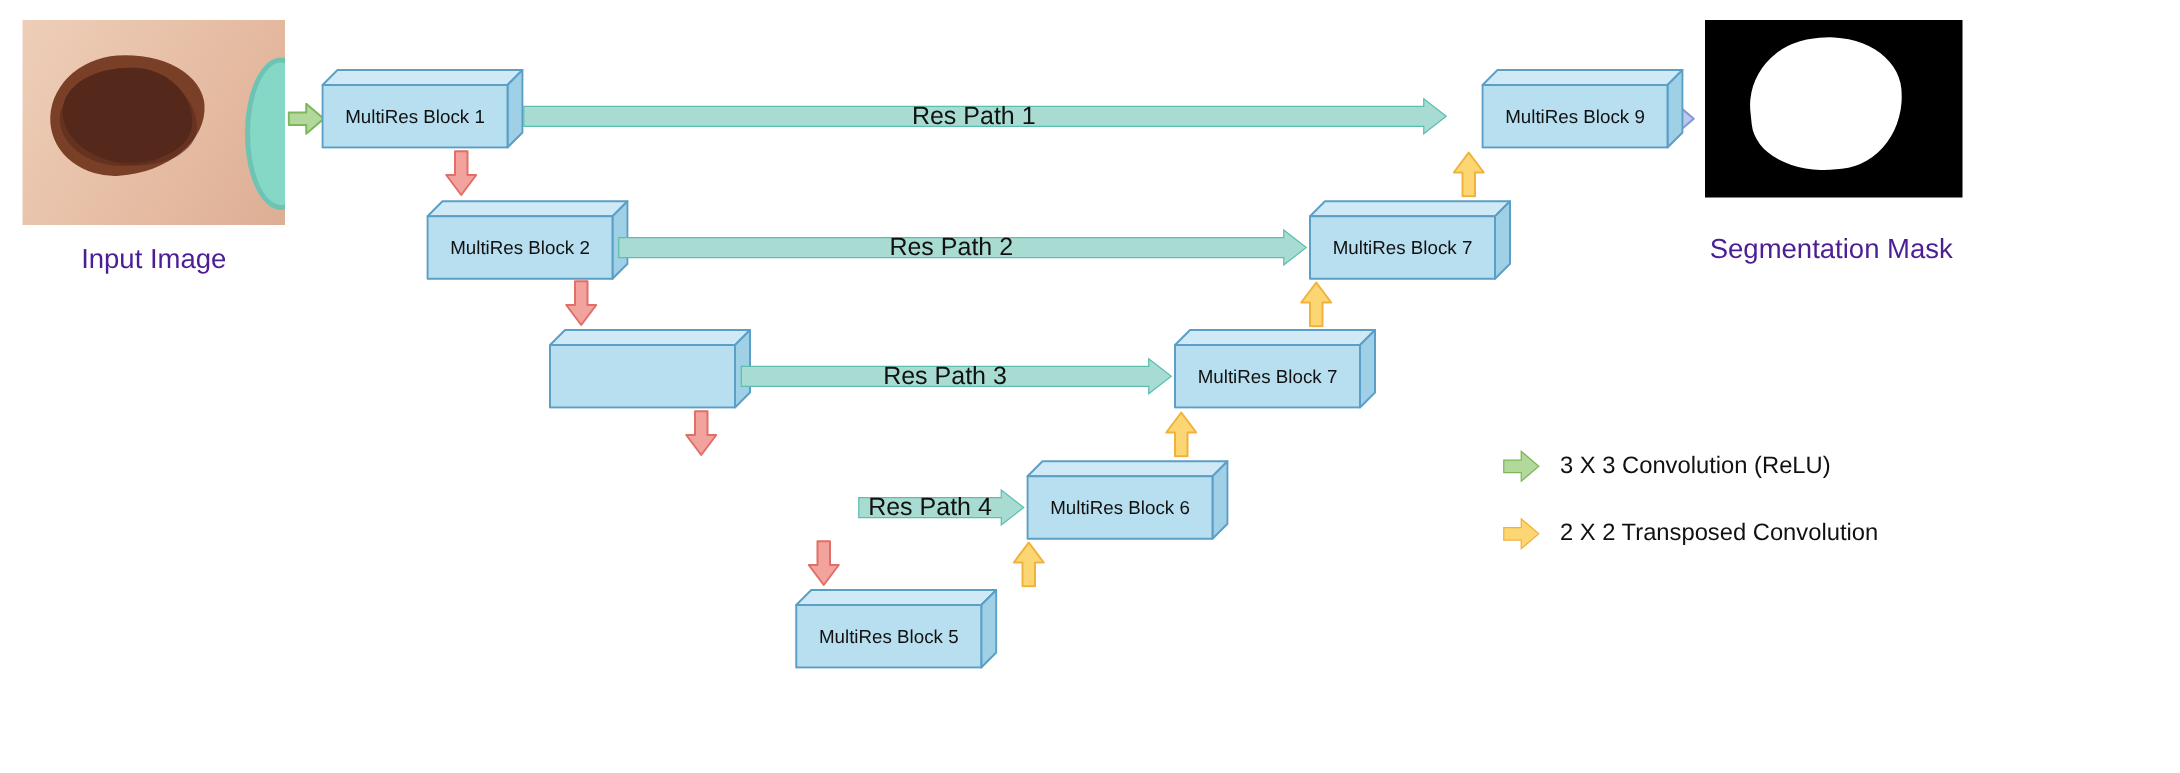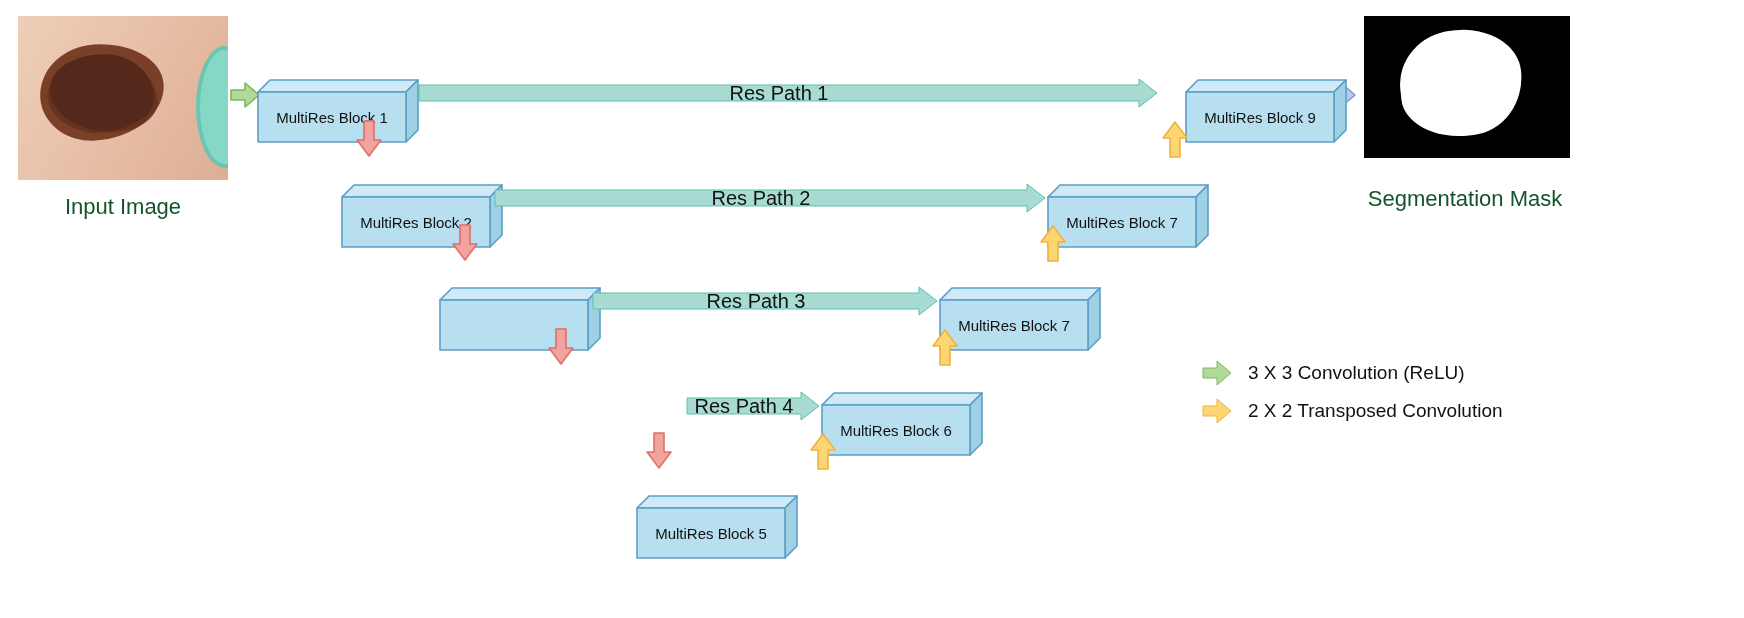"MultiRes Block 1" .block { margin-top: 24px -> none }
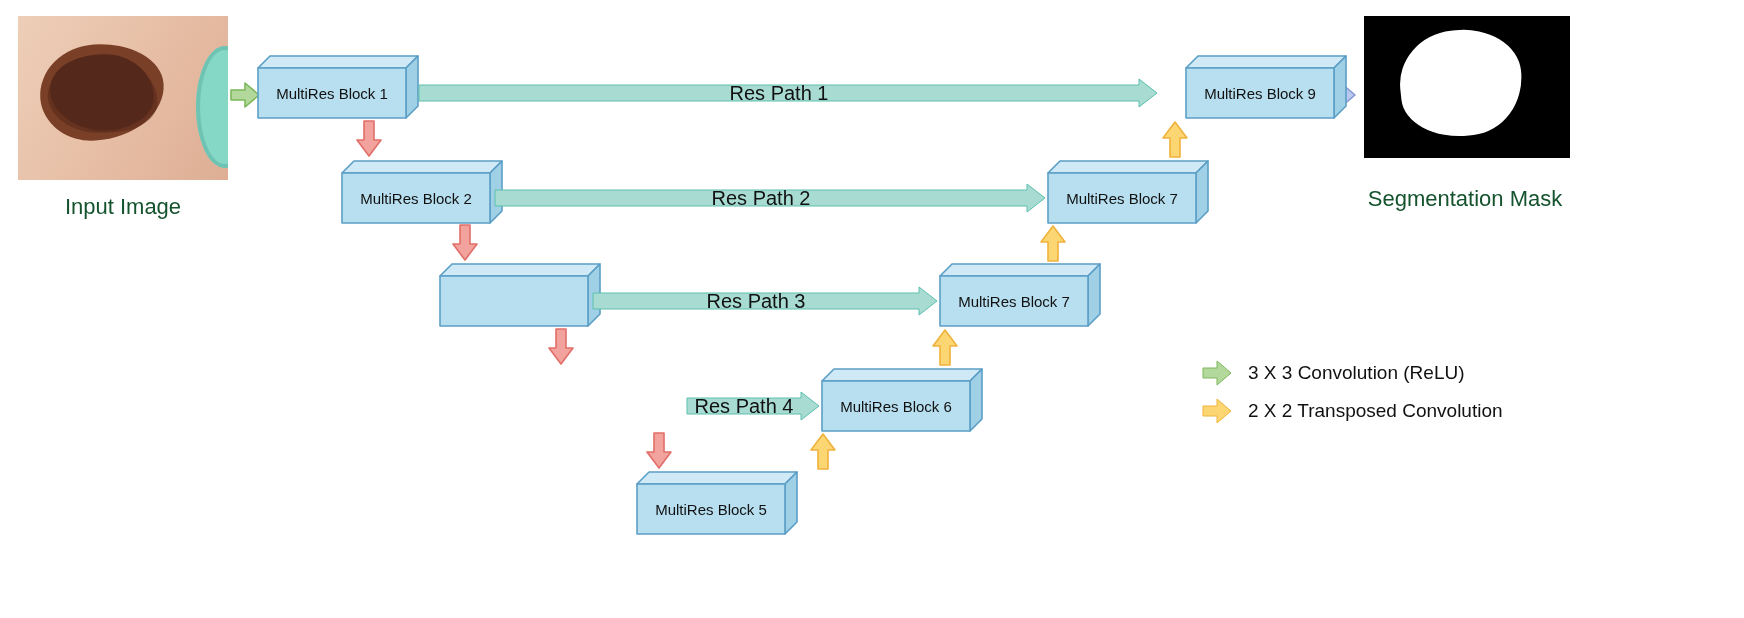"Input Image" .caption { color: #14532d -> #4c1d95 }
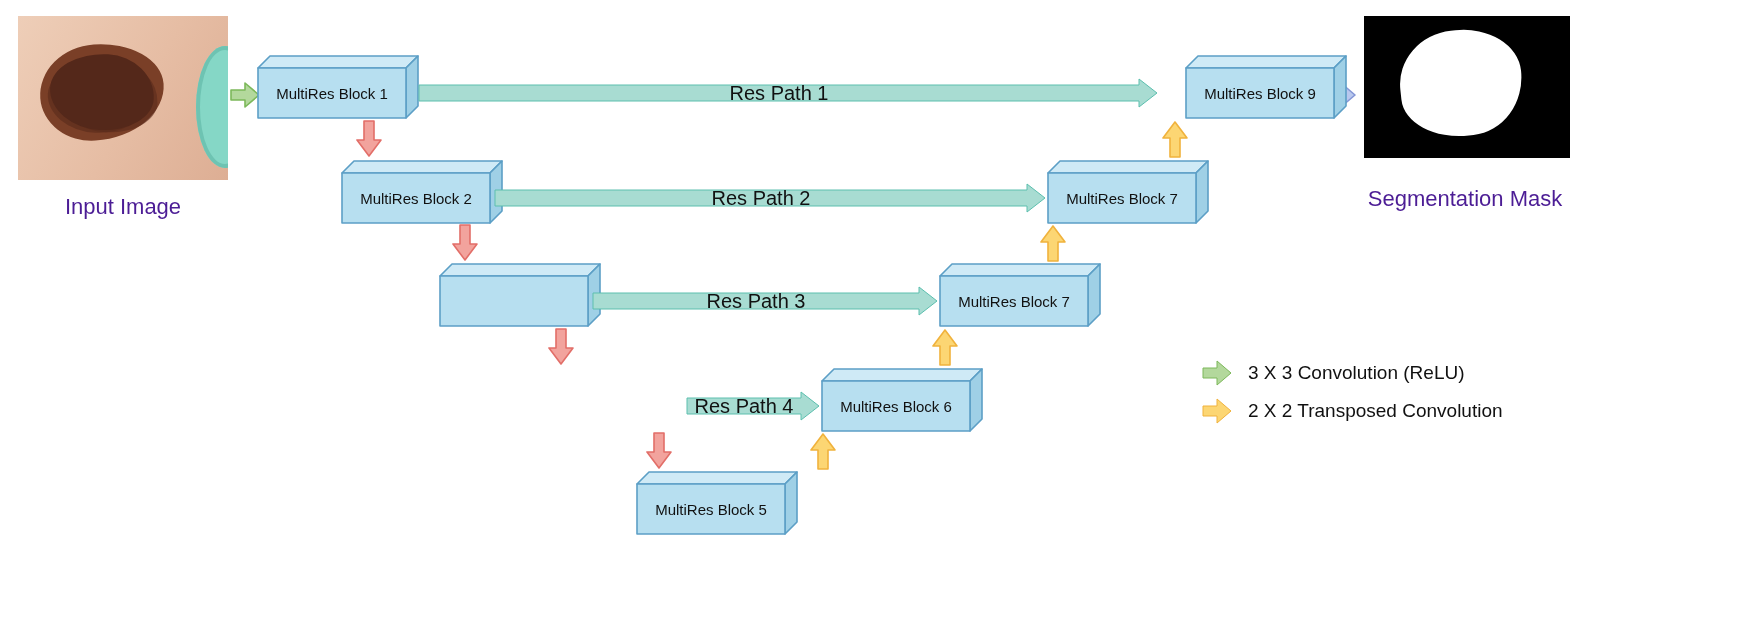"3 X 3 Convolution (ReLU)" .legend { gap: 12px -> 28px }
